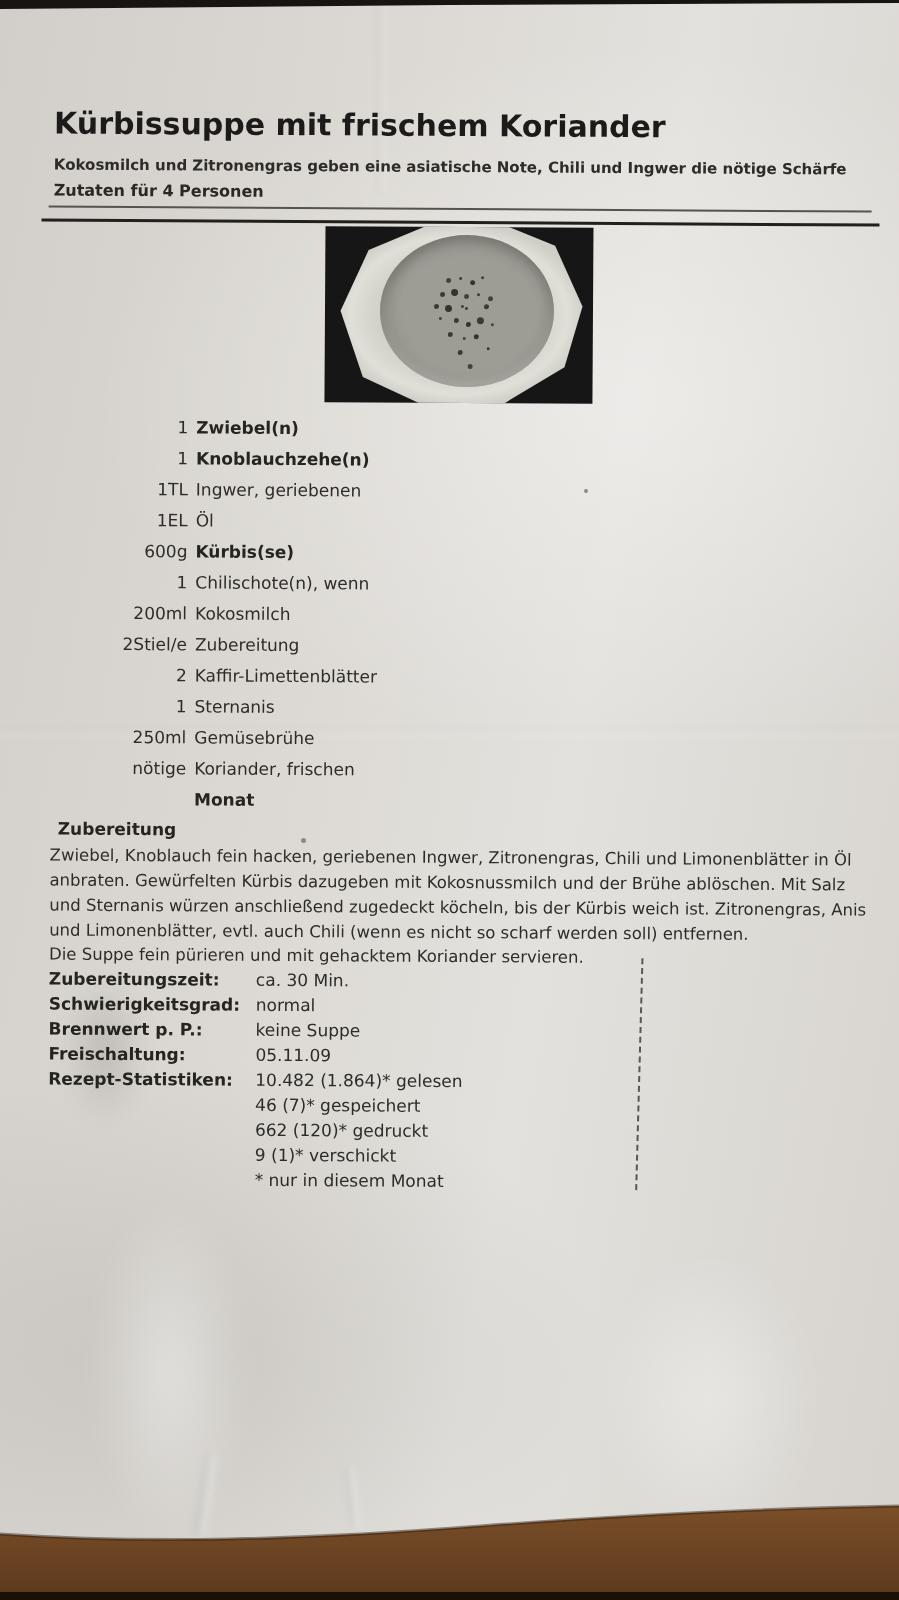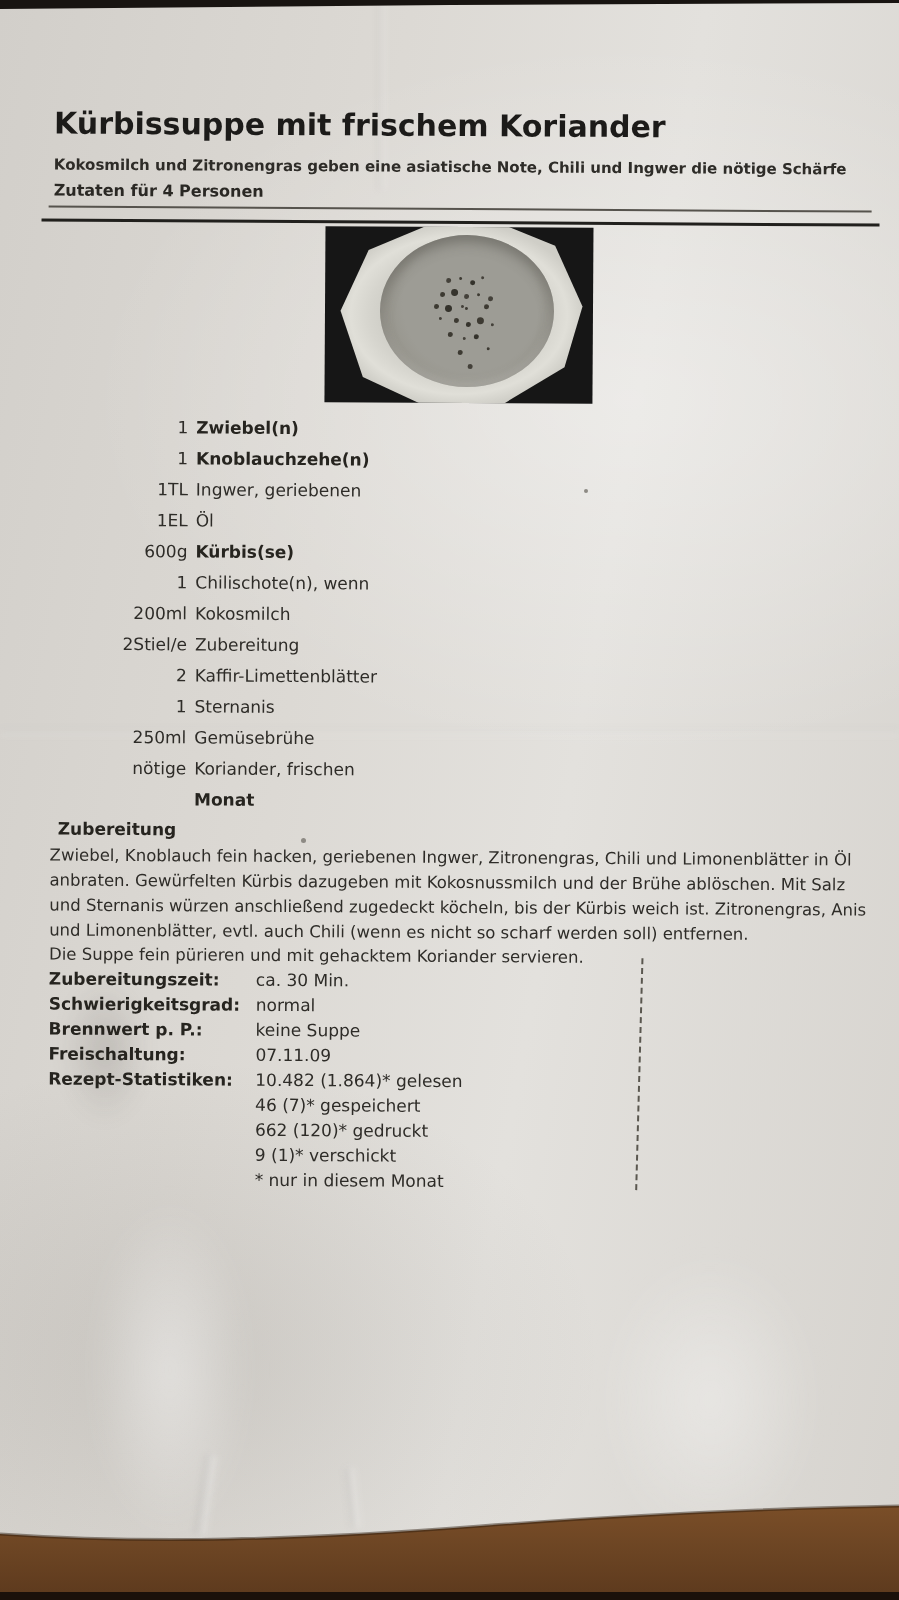"07.11.09" span.det-value { text: 07.11.09 -> 05.11.09 }
